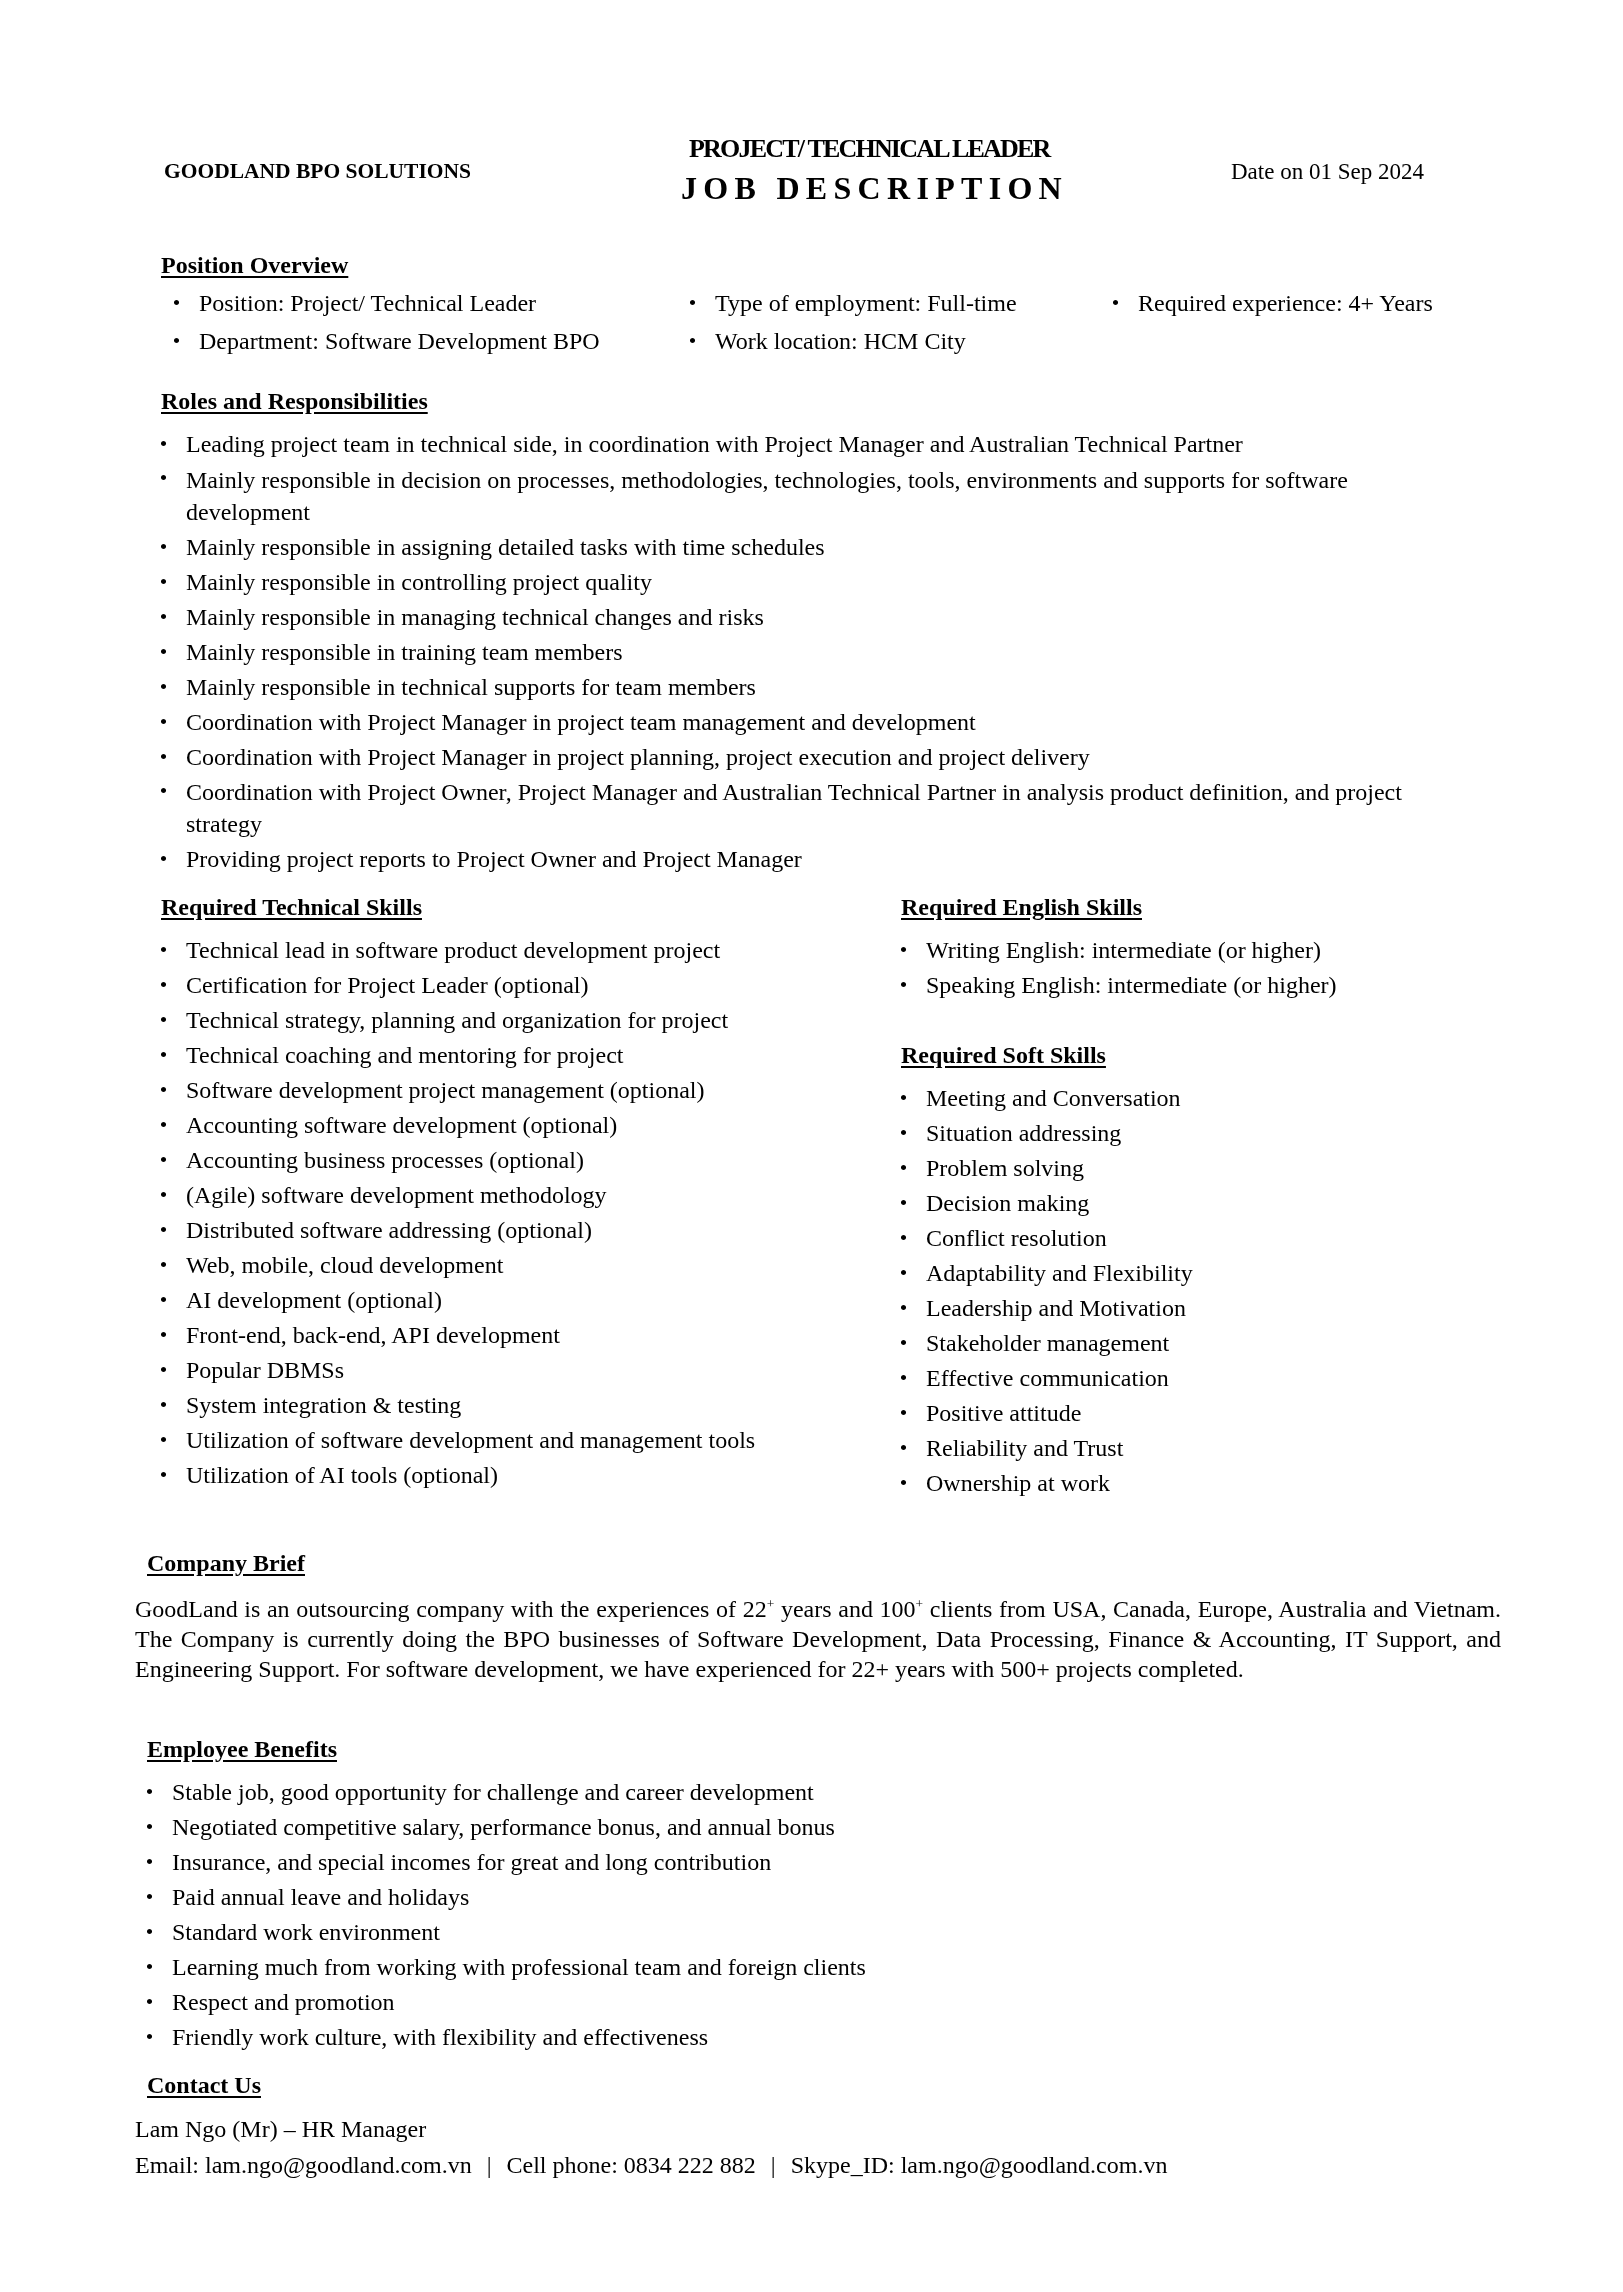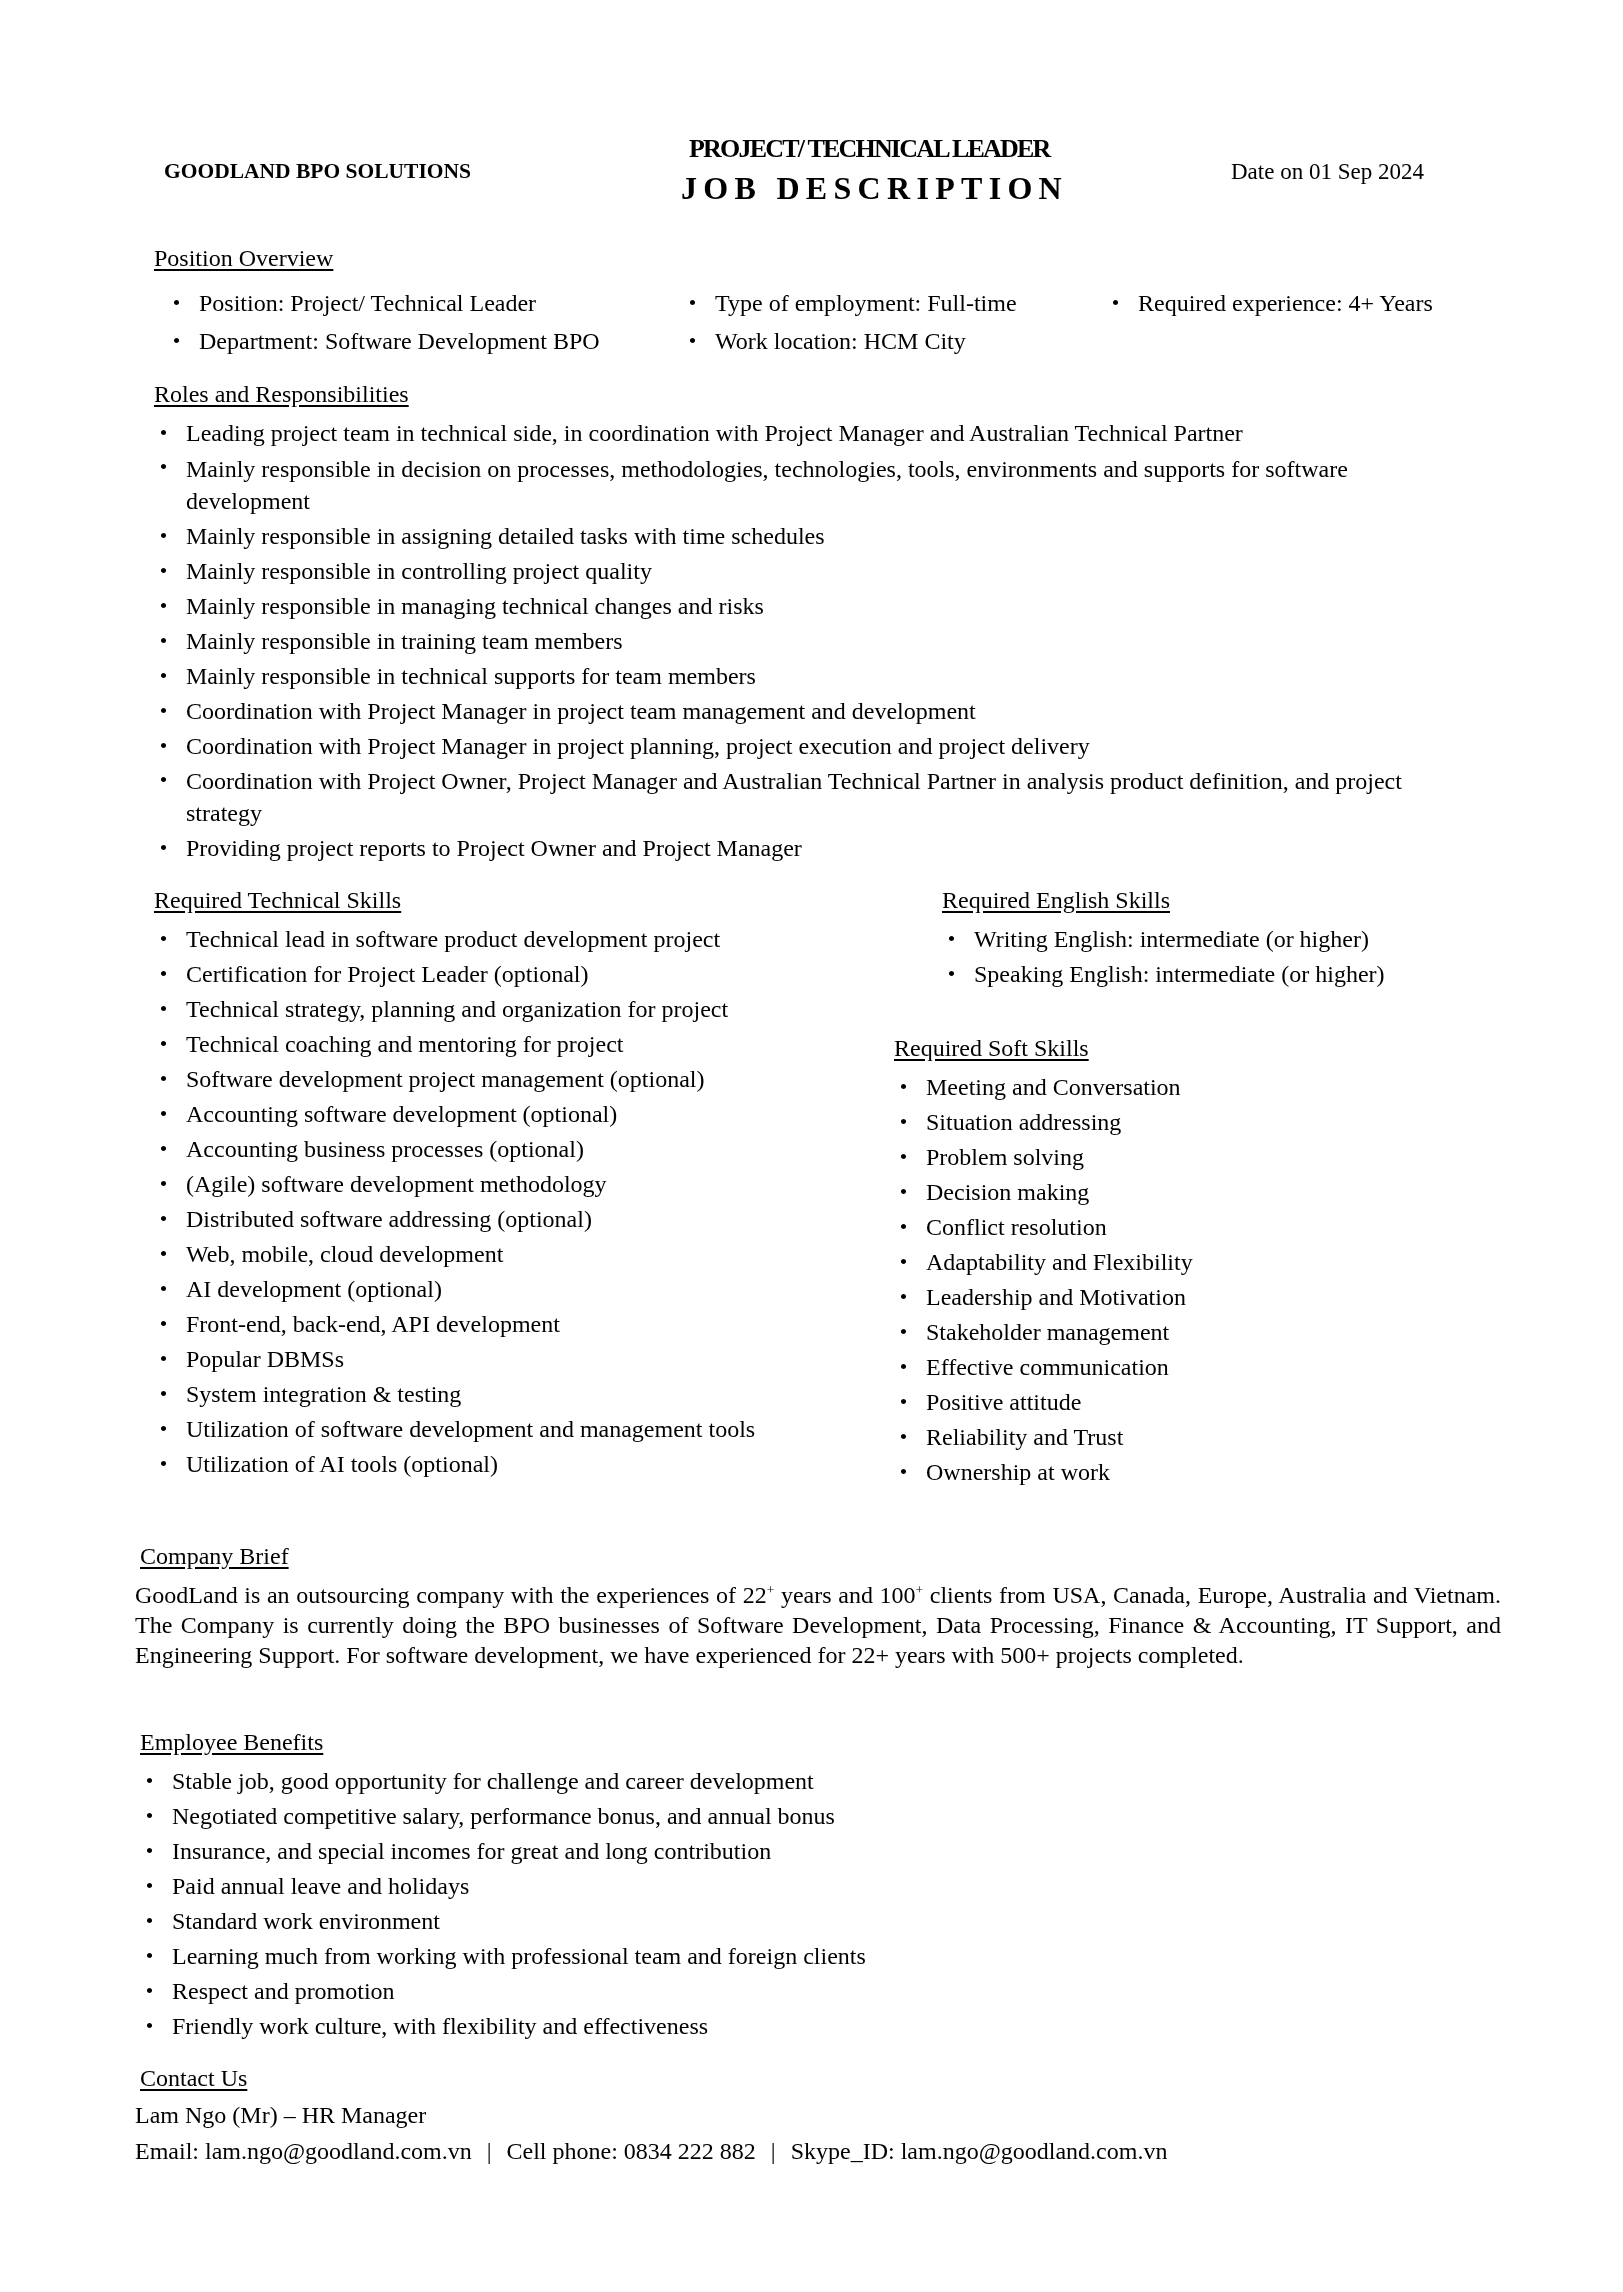"Position Overview" h2 { font-weight: normal -> bold; margin: 5px -> 12px }
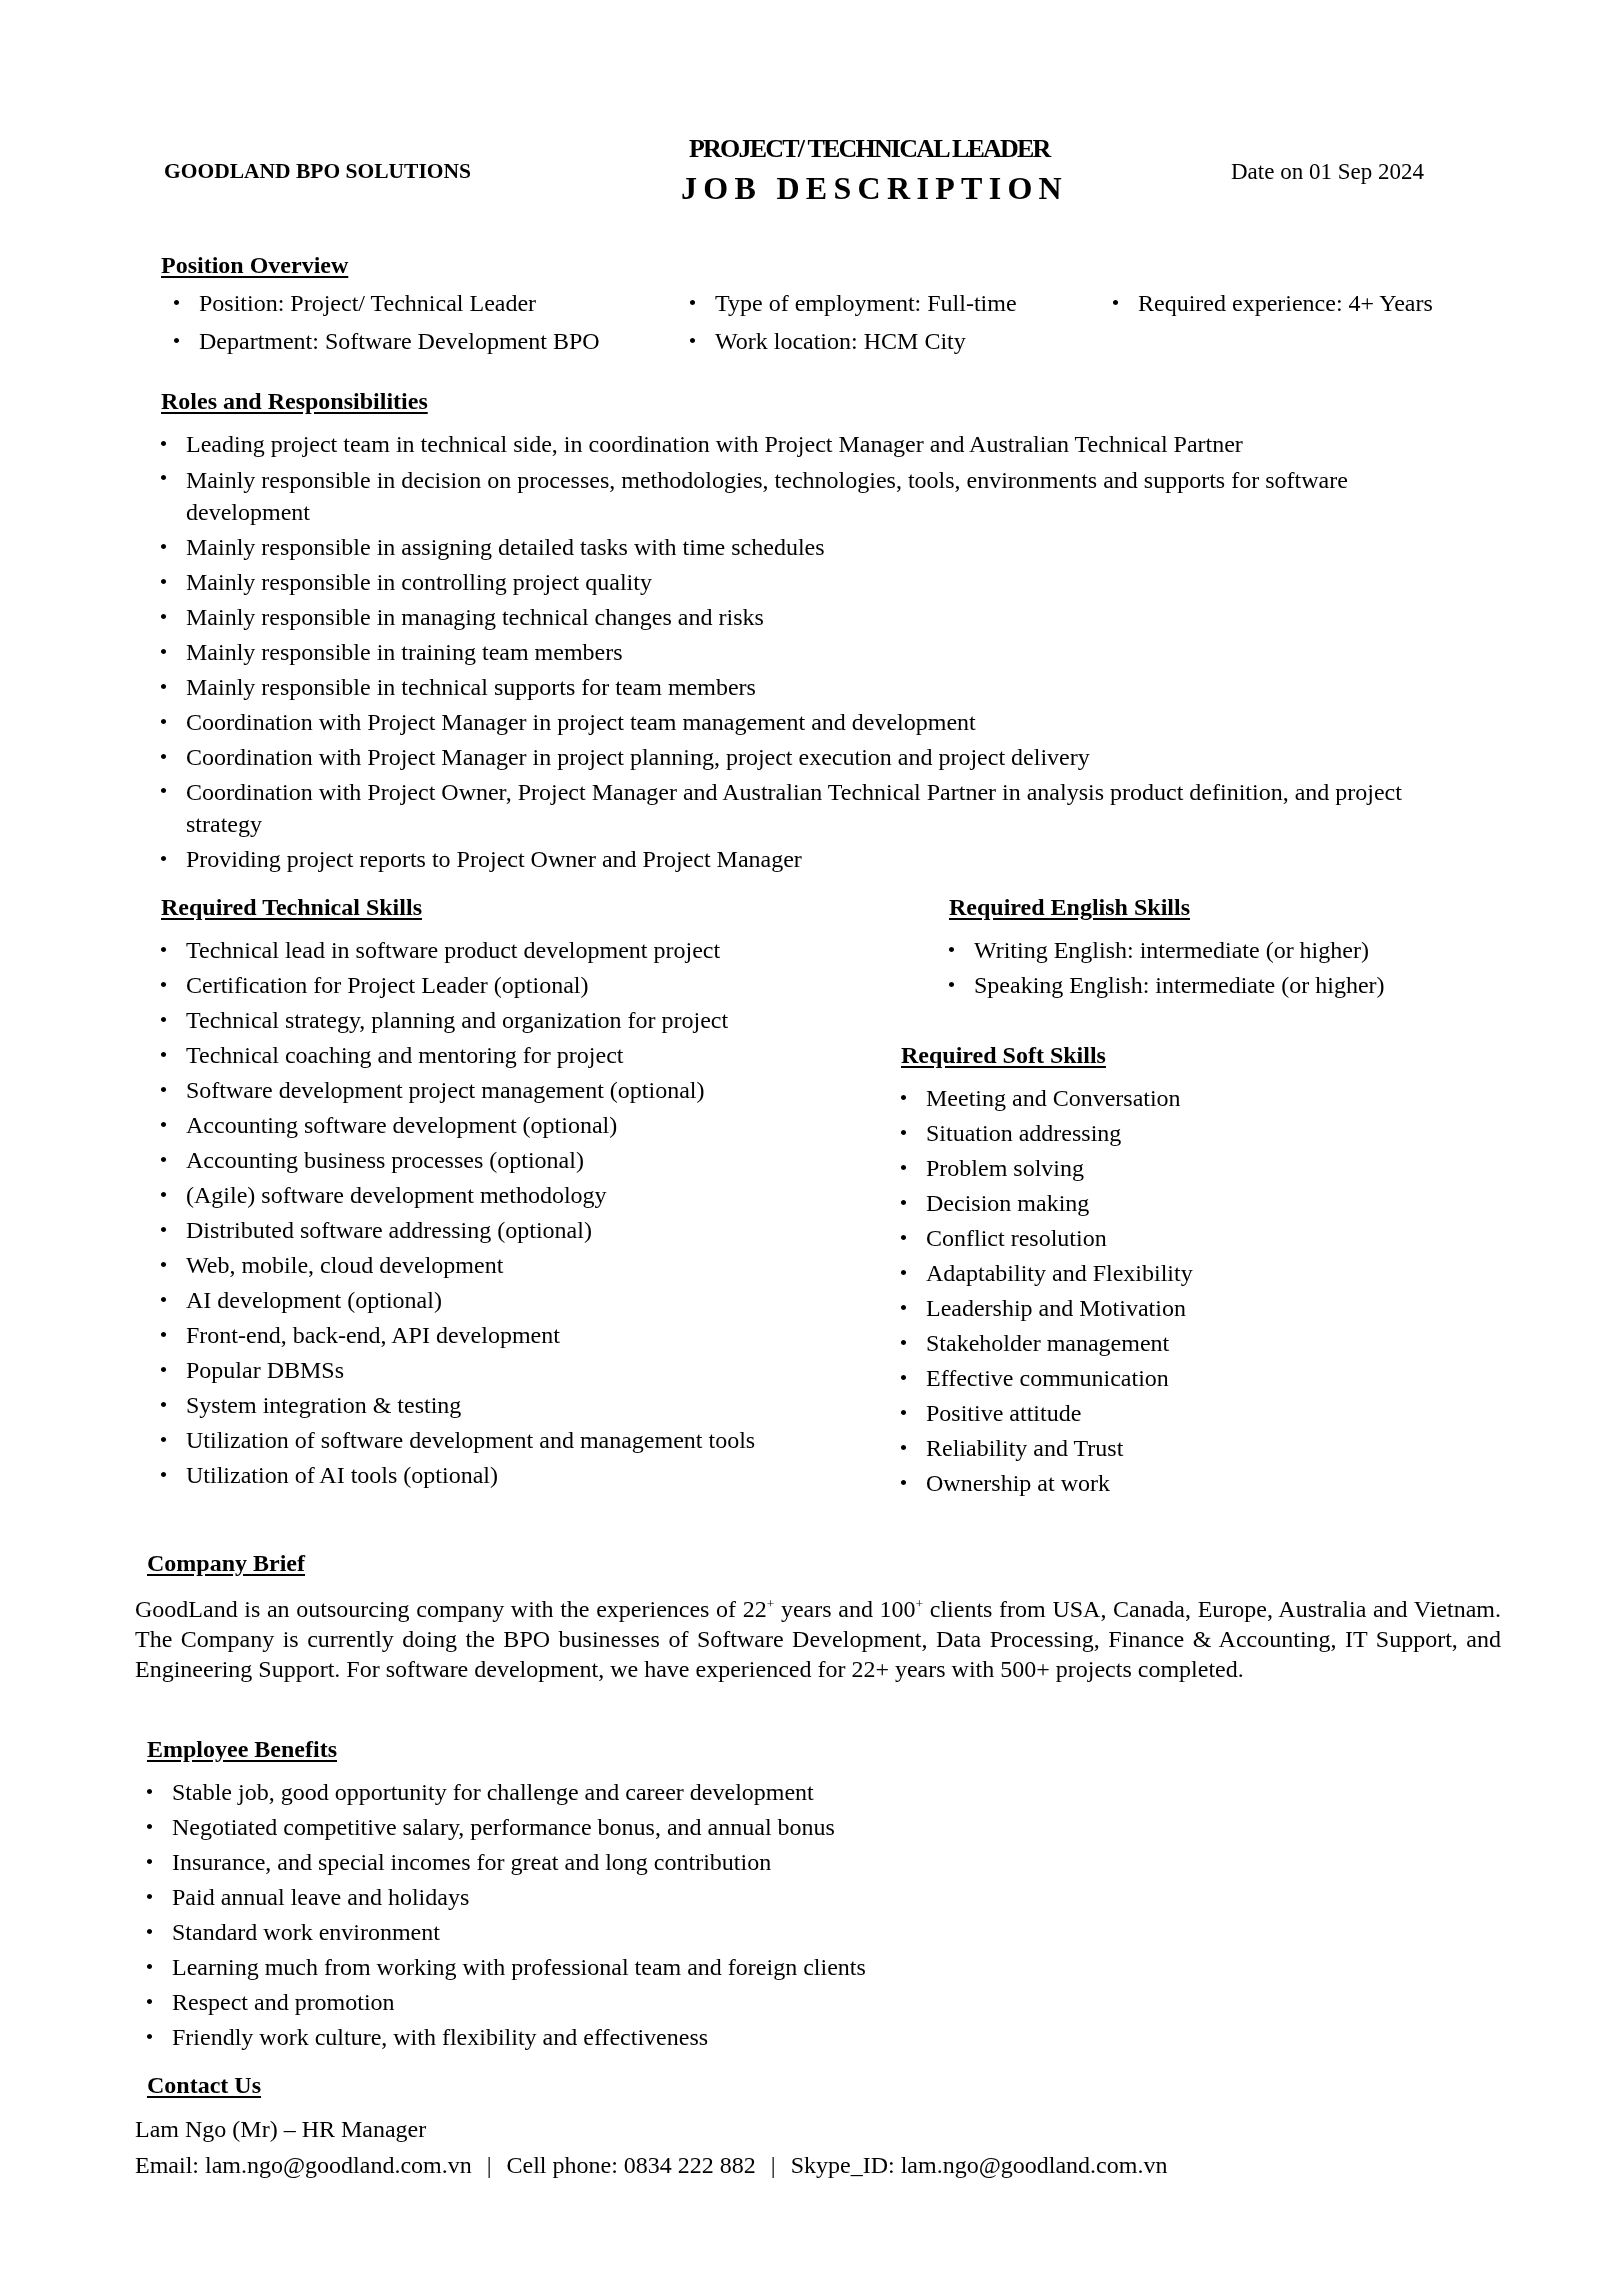"Required English Skills" #eng { left: 937px -> 889px }
